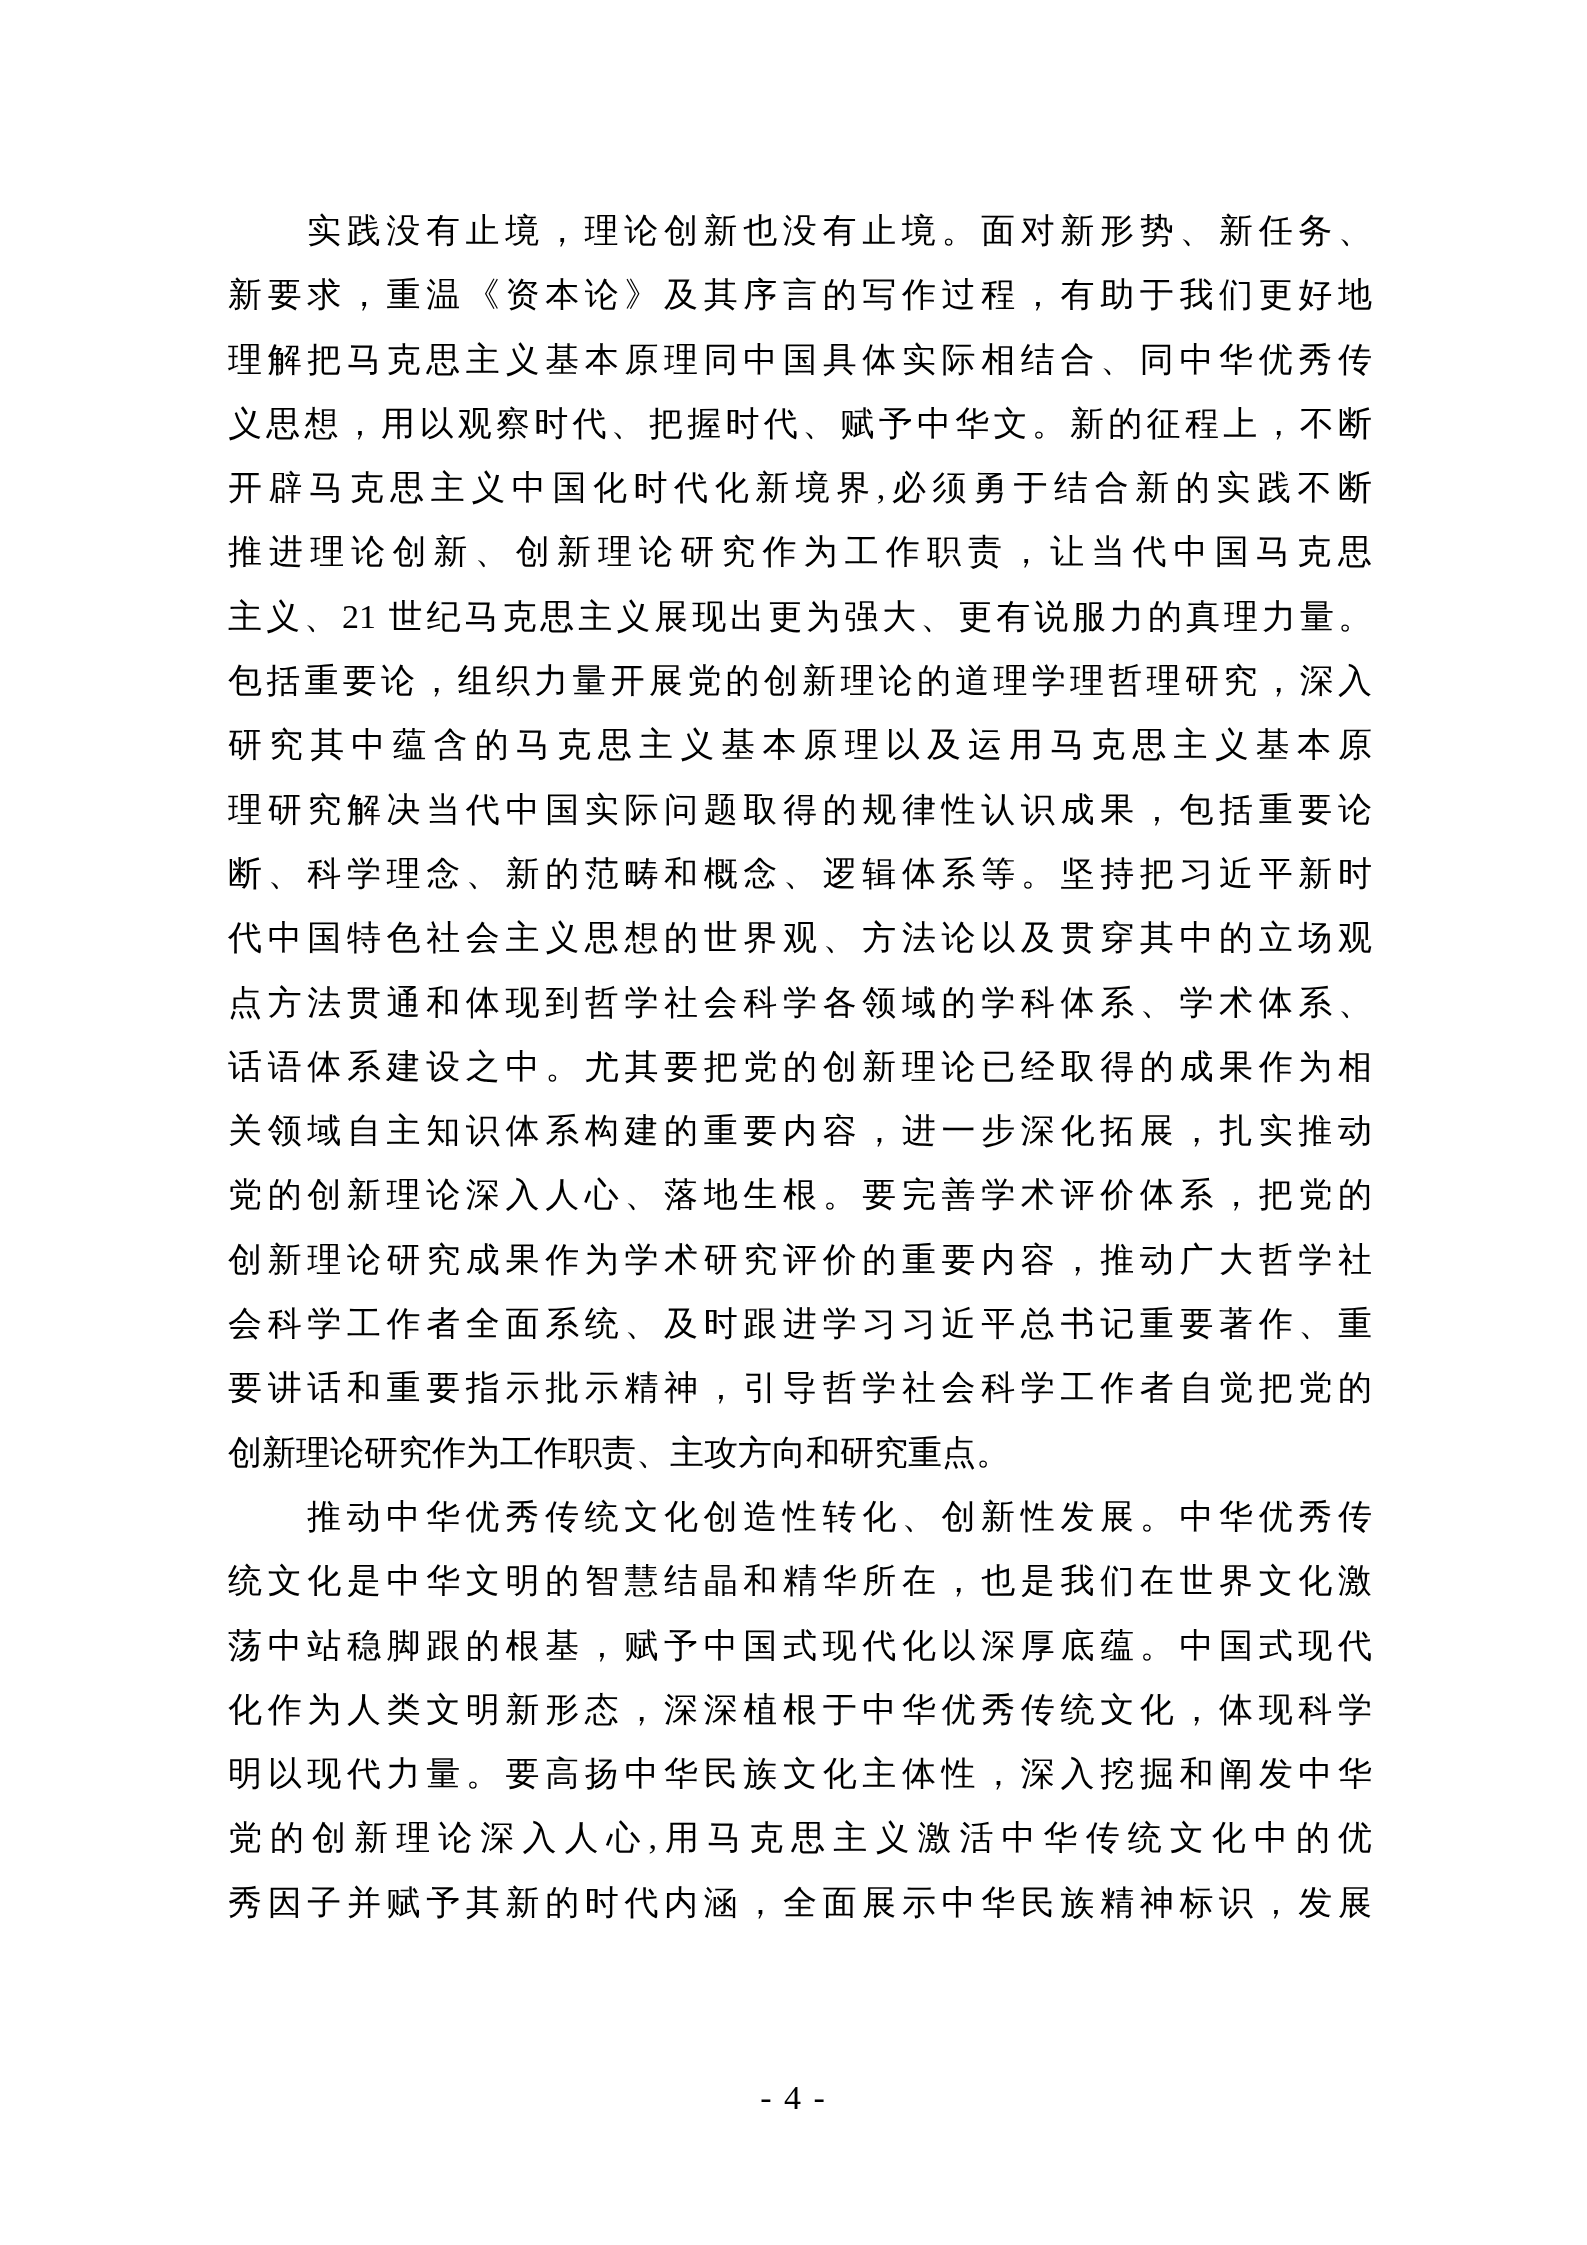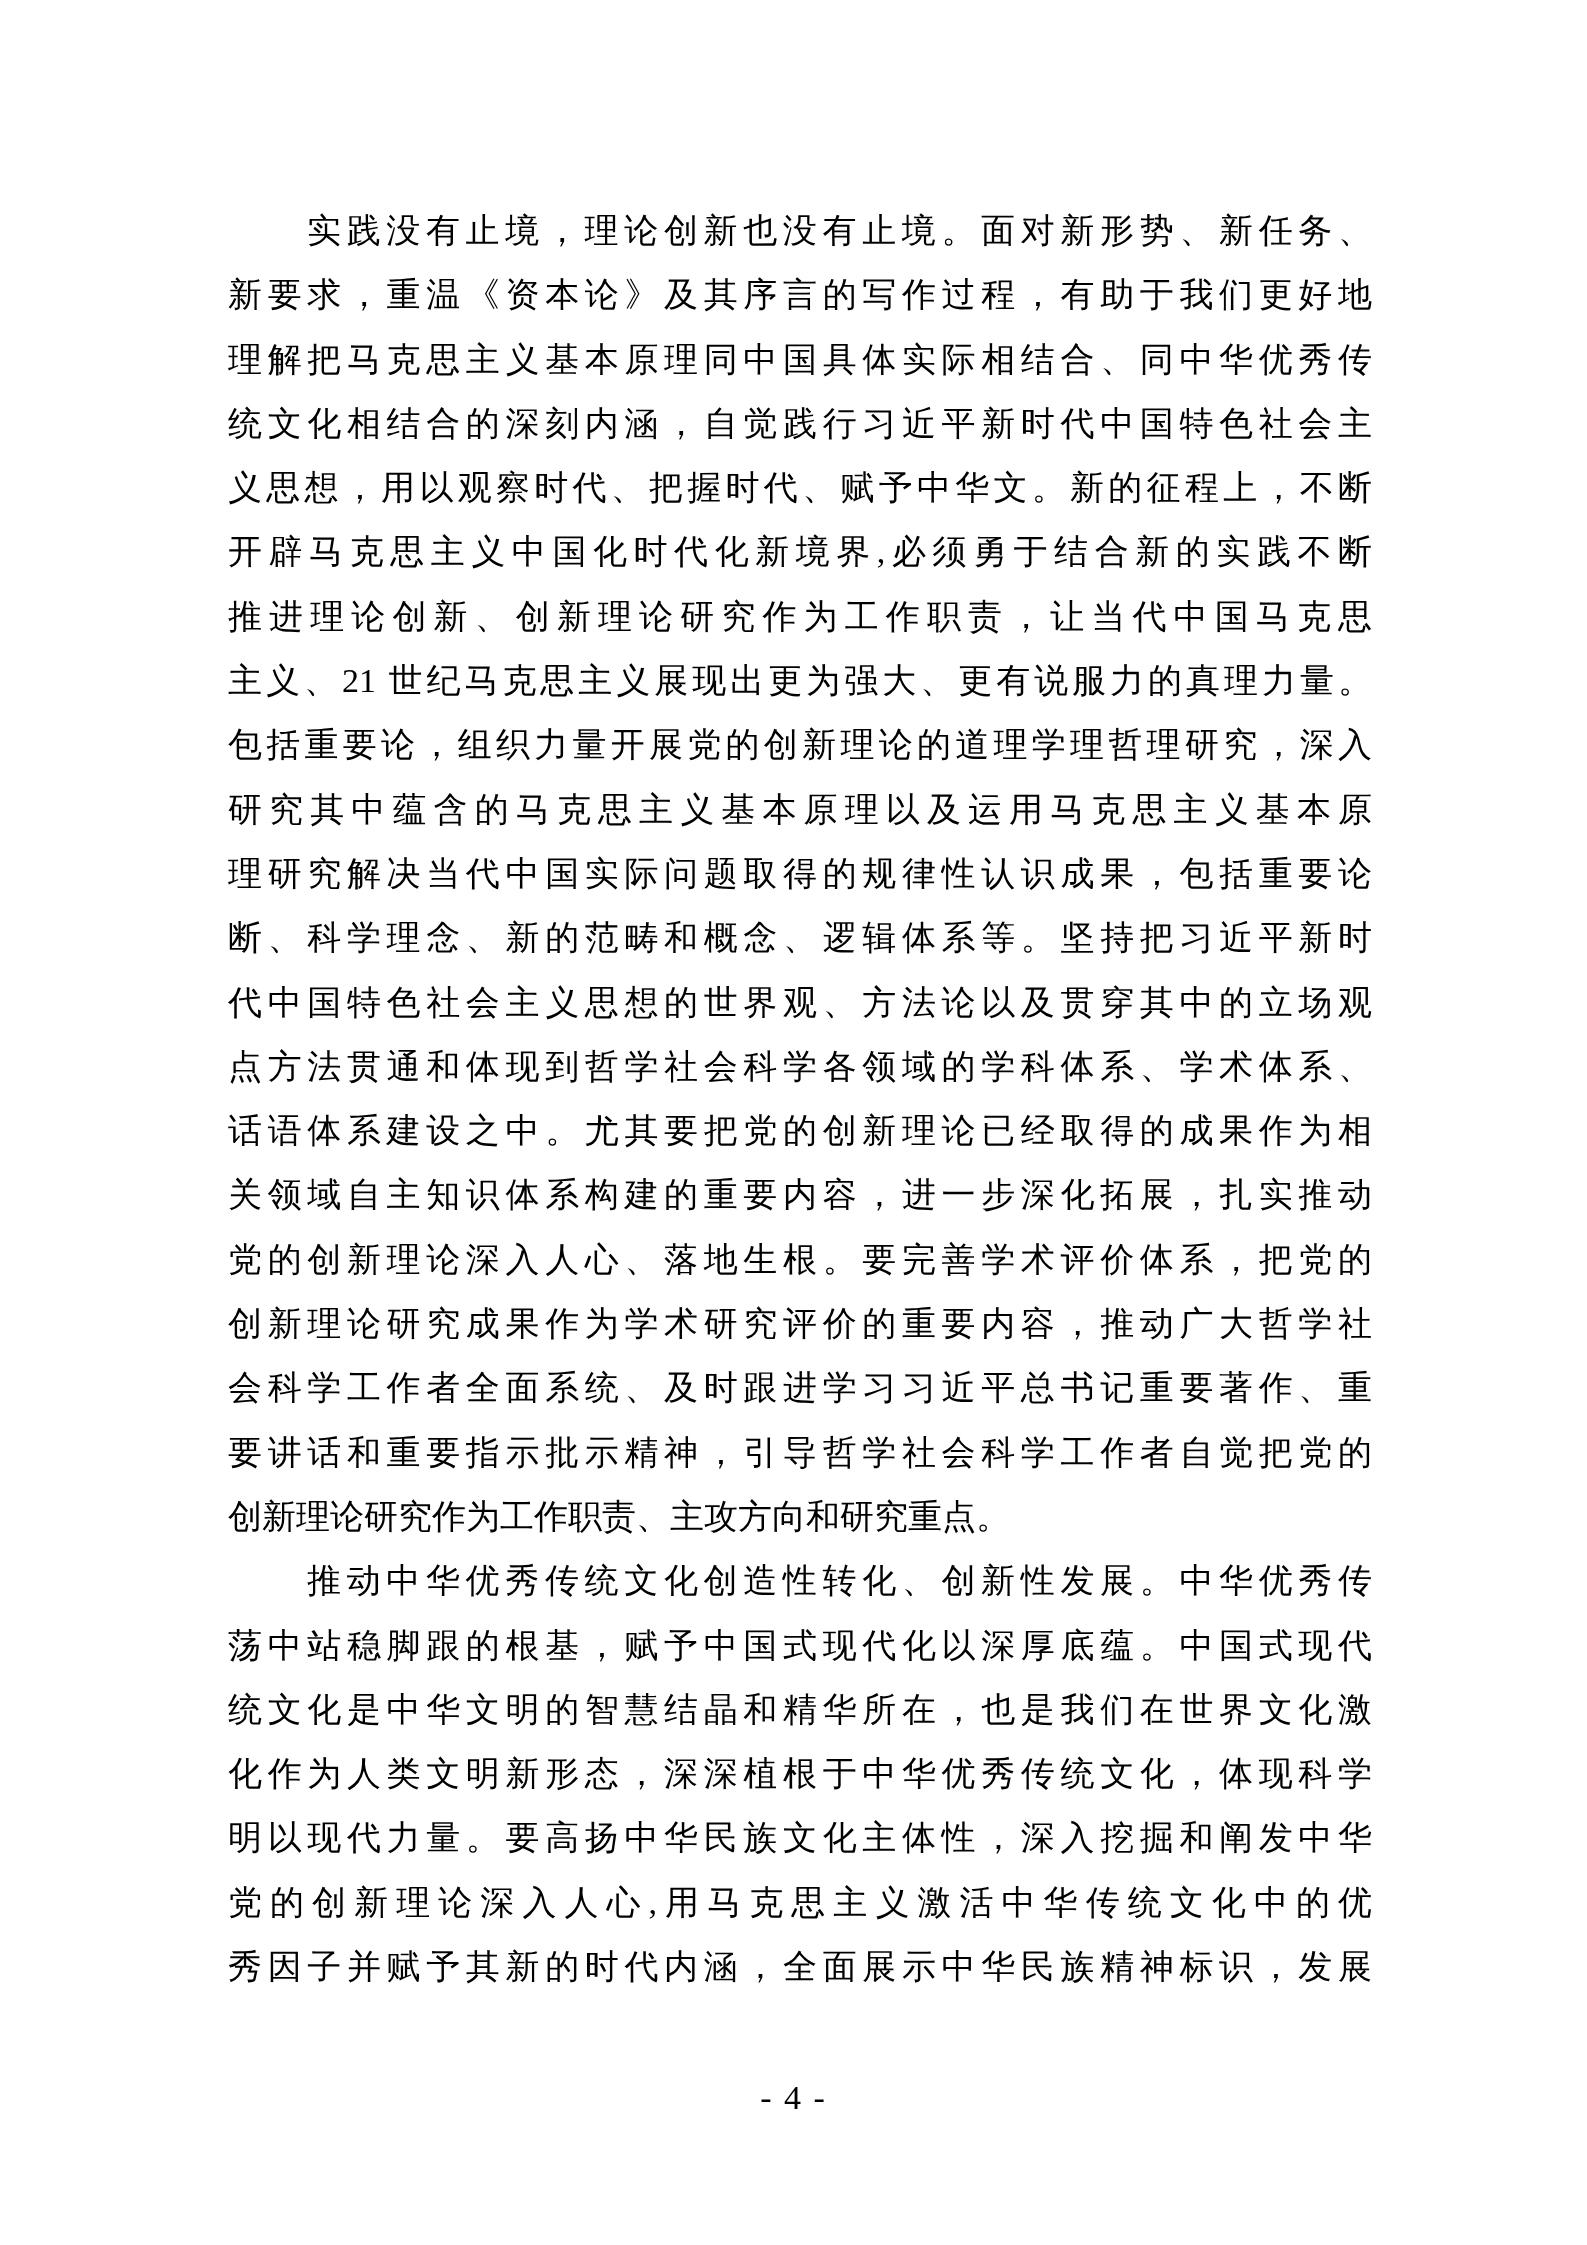"统文化相结合的深刻内涵，自觉践行习近平新时代中国特色社会主" div.line { html: <div>统文化相结合的深刻内涵，自觉践行习近平新时代中国特色社会主</div> -> none }
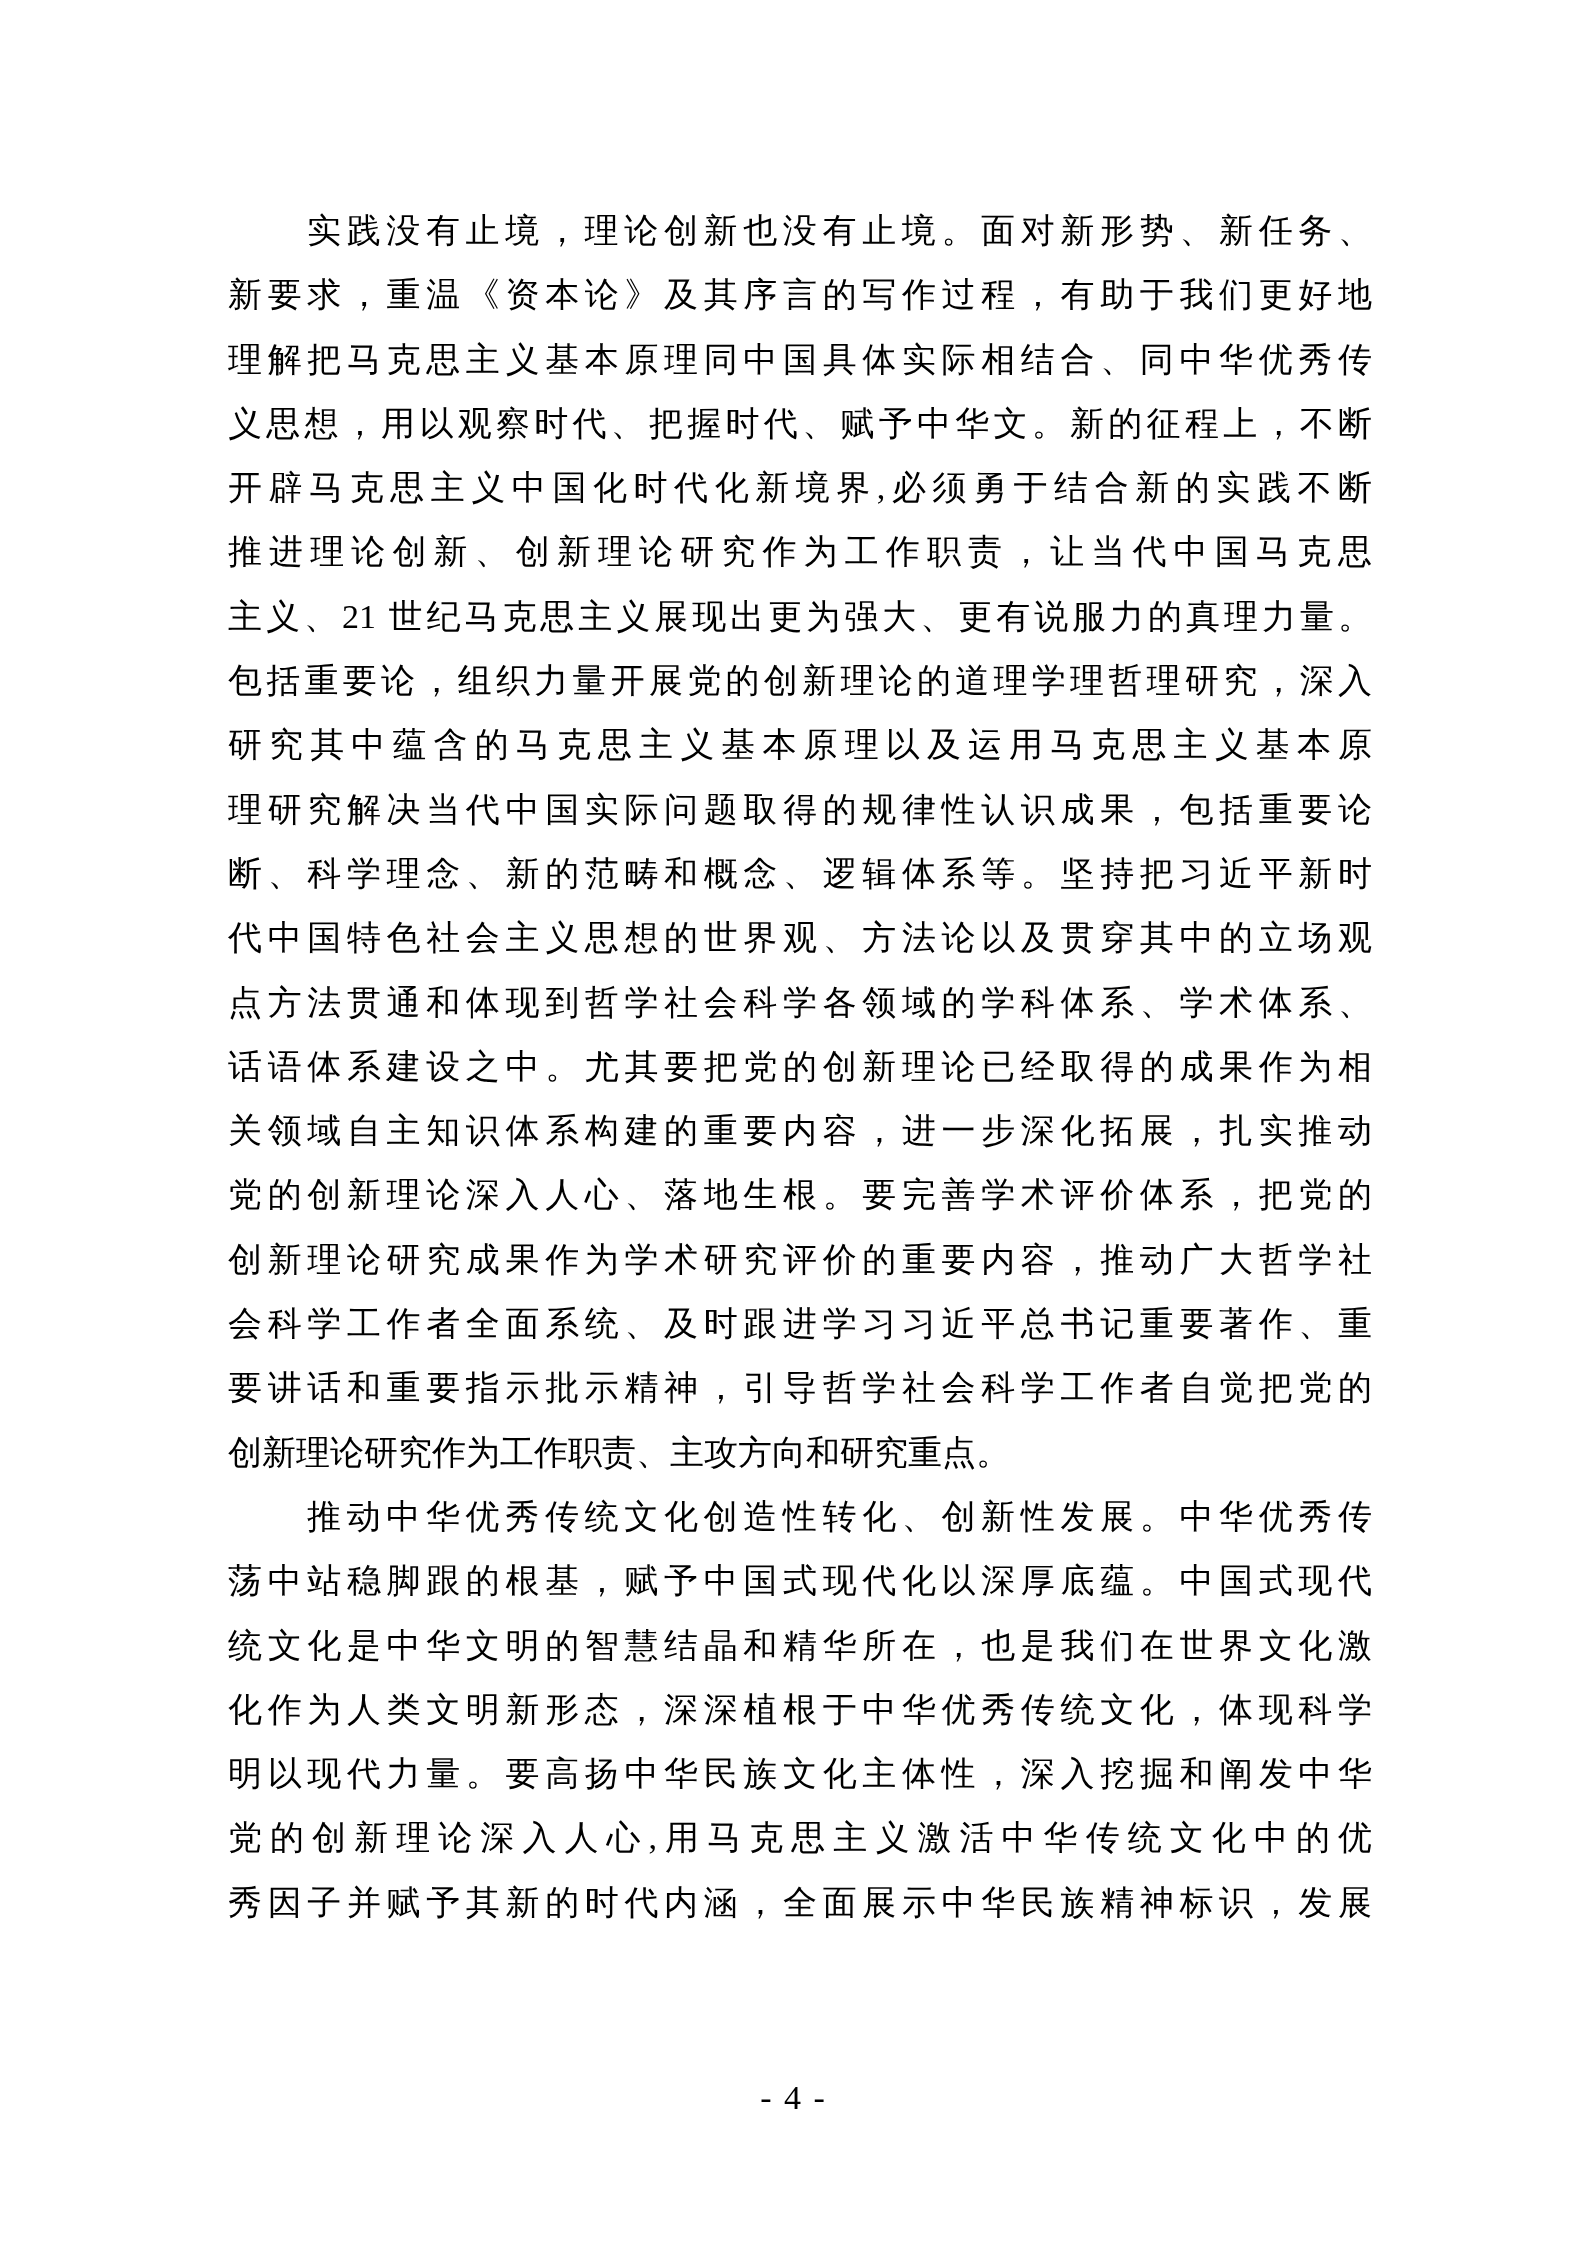"荡中站稳脚跟的根基，赋予中国式现代化以深厚底蕴。中国式现代" div.line { order: before "统文化是中华文明的智慧结晶和精华所在，也是我们在世界文化激" -> after "统文化是中华文明的智慧结晶和精华所在，也是我们在世界文化激" }
